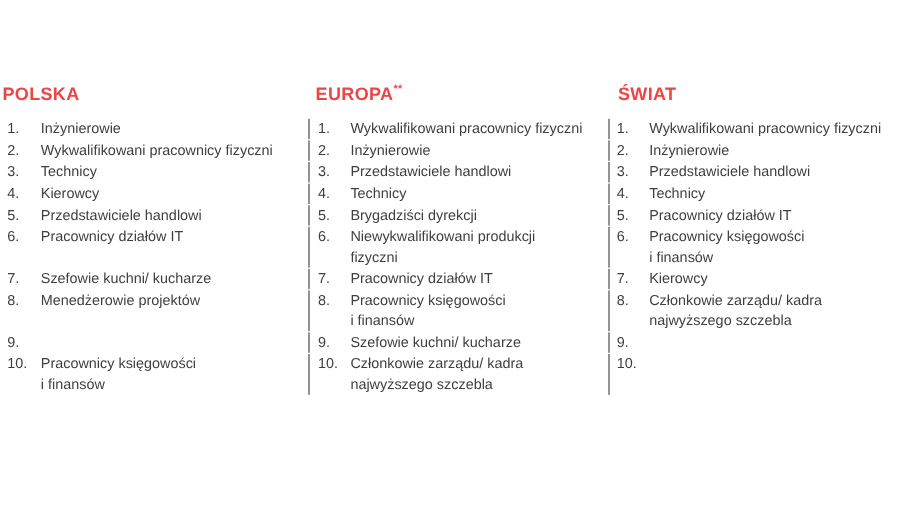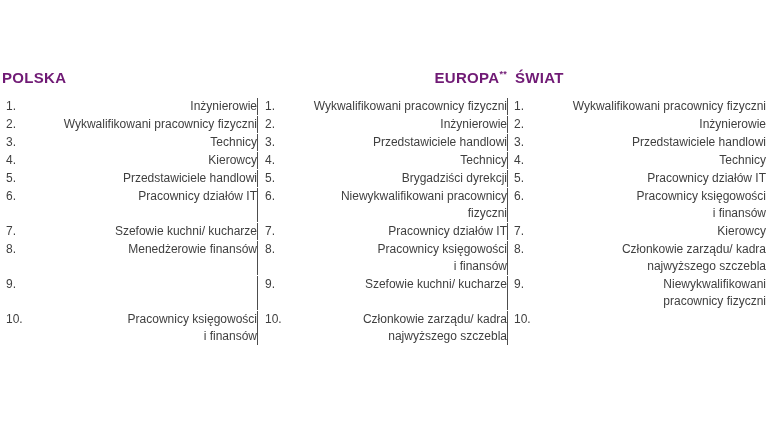"POLSKA" .hdr { color: #701a75 -> #ef4444 }
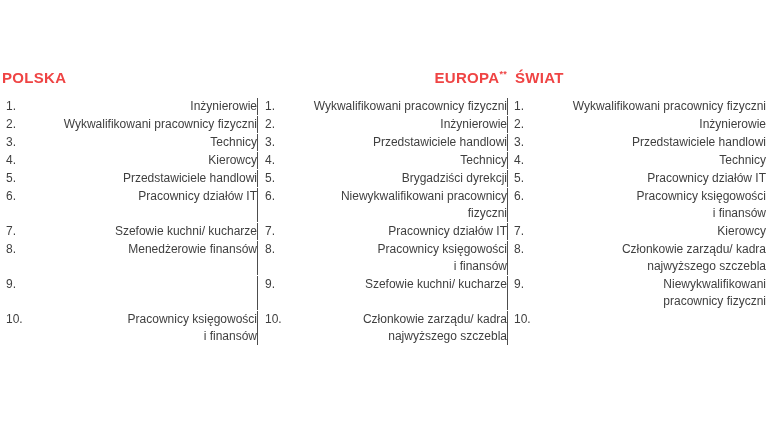"EUROPA**" .hdr.c2 { text-align: right -> none }
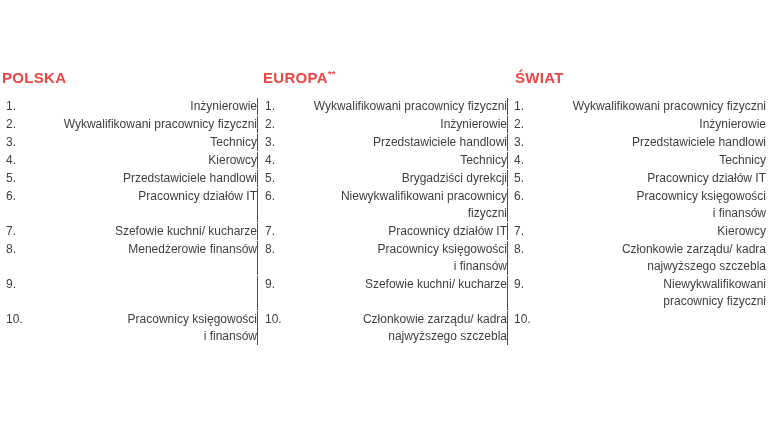"Inżynierowie" .cell .txt { text-align: right -> none }
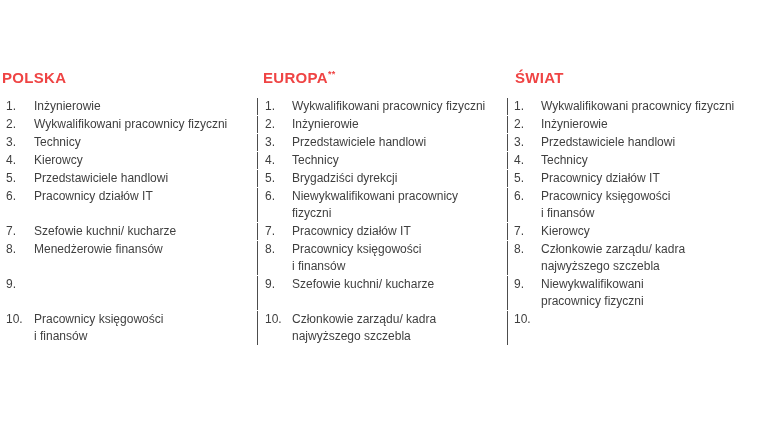"Niewykwalifikowani pracownicy" span.txt { text: pracownicy -> produkcji }
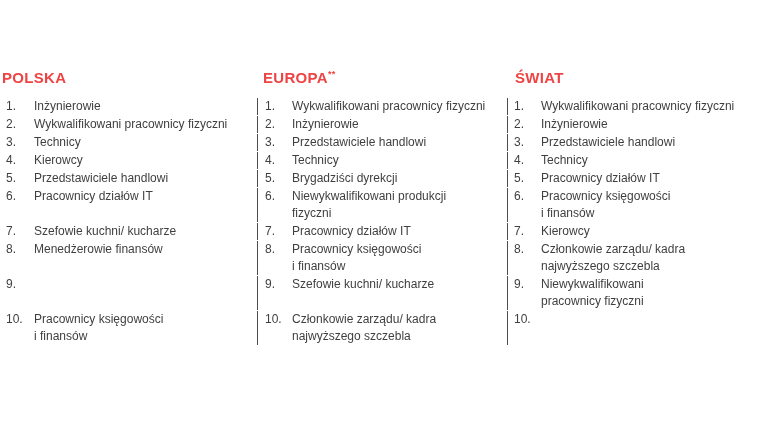"Menedżerowie finansów" span.txt { text: finansów -> projektów }
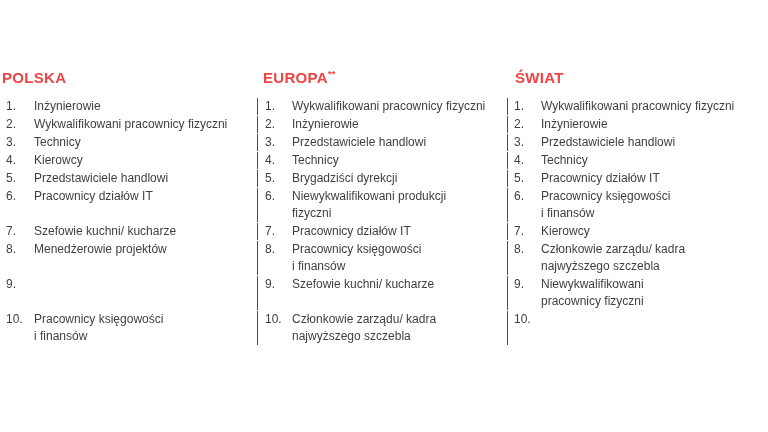"Niewykwalifikowani" span.txt { html: <span>Niewykwalifikowani pracownicy fizyczni</span> -> none }
